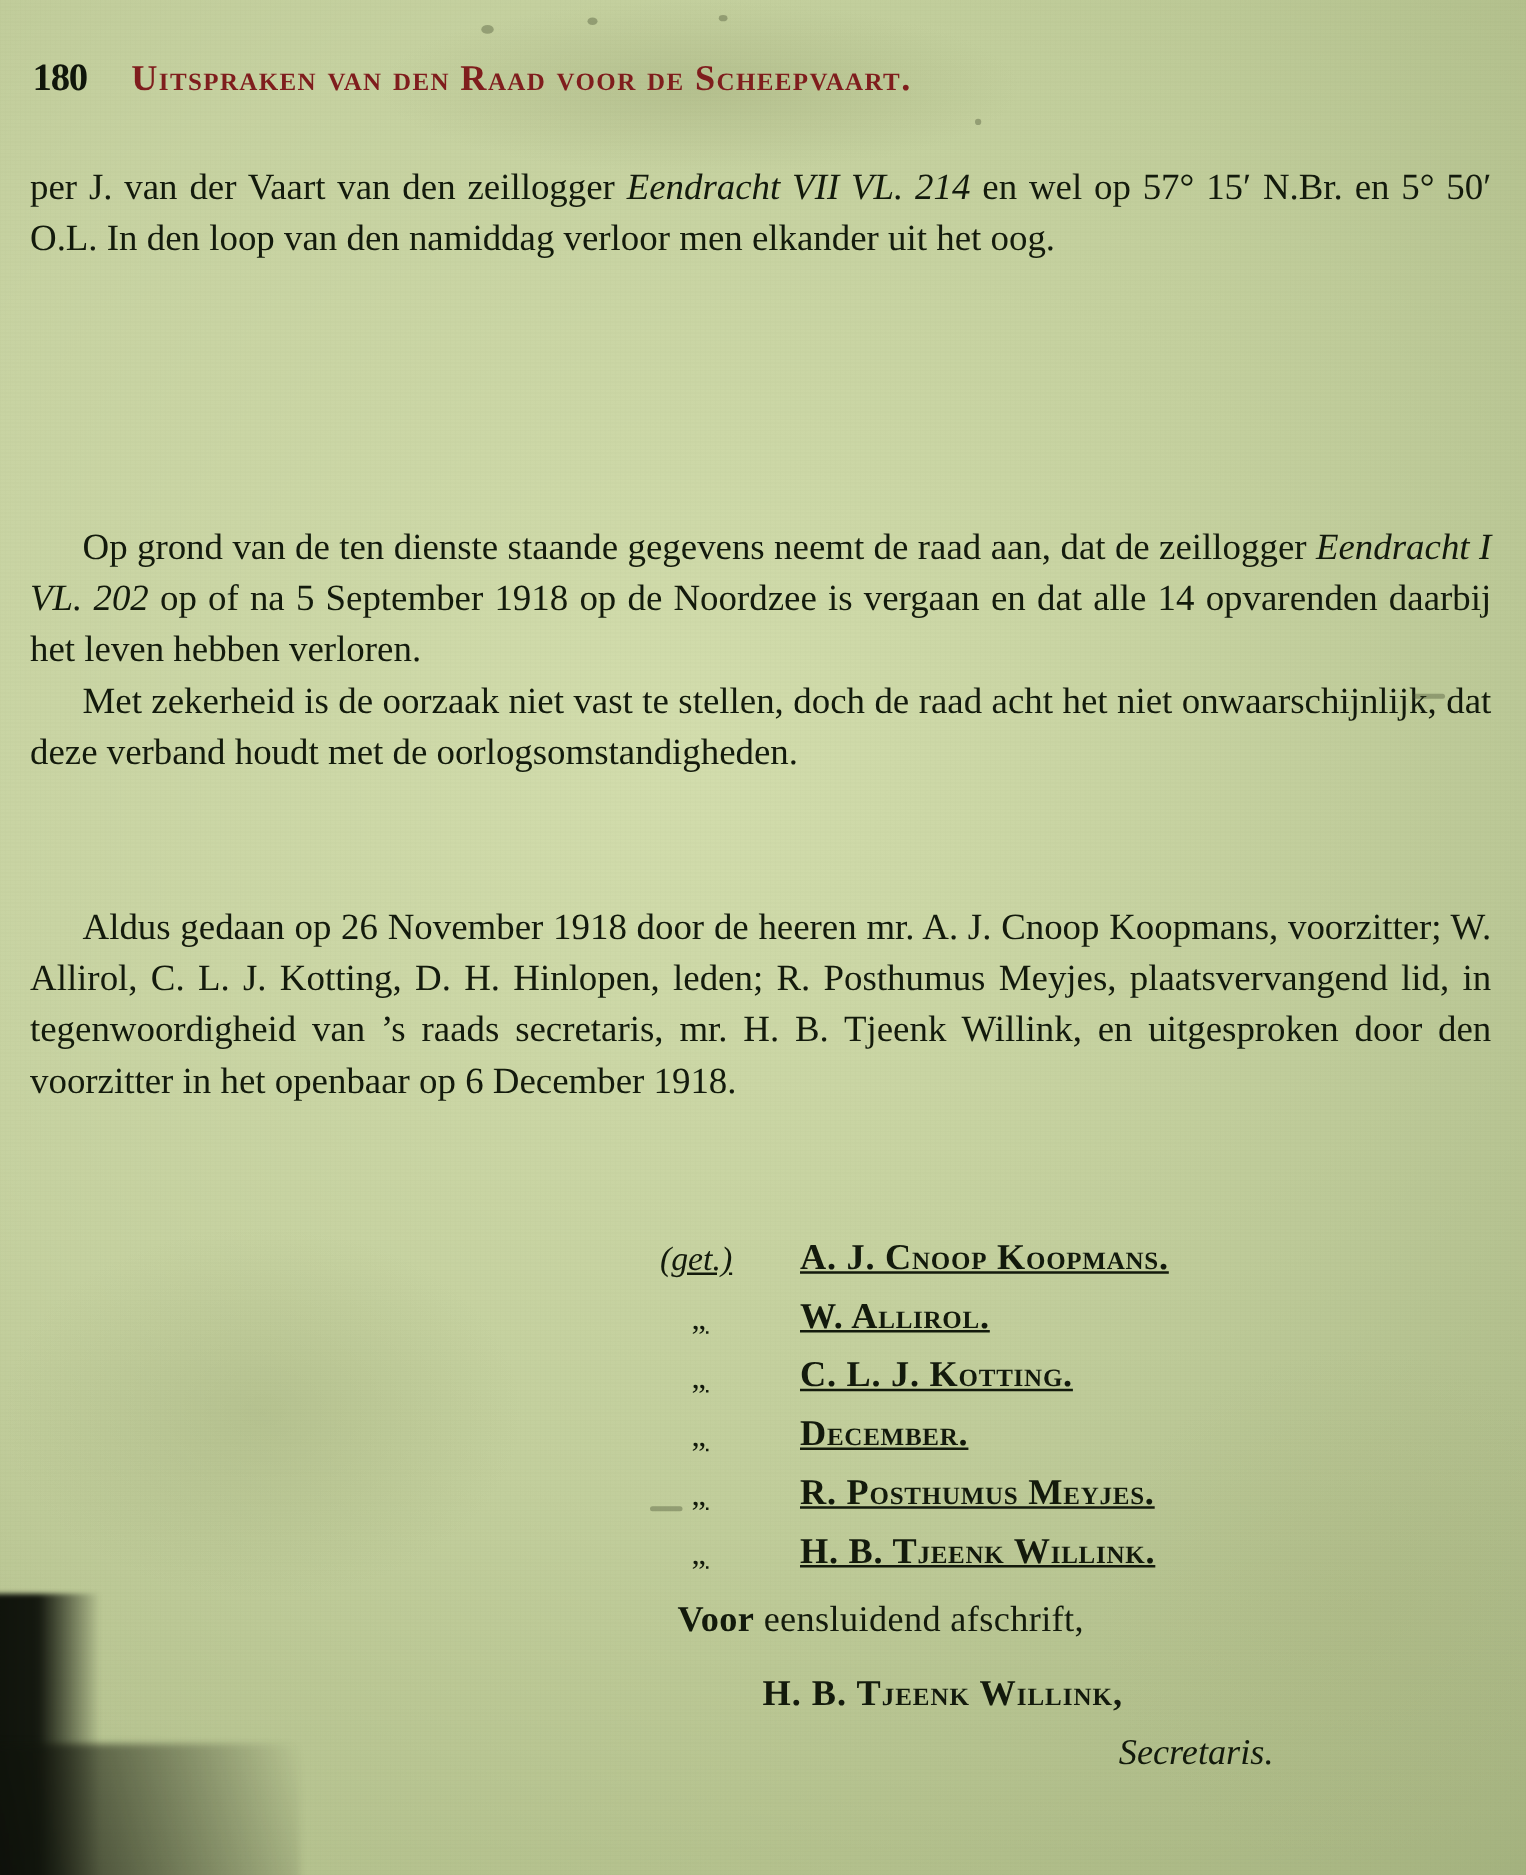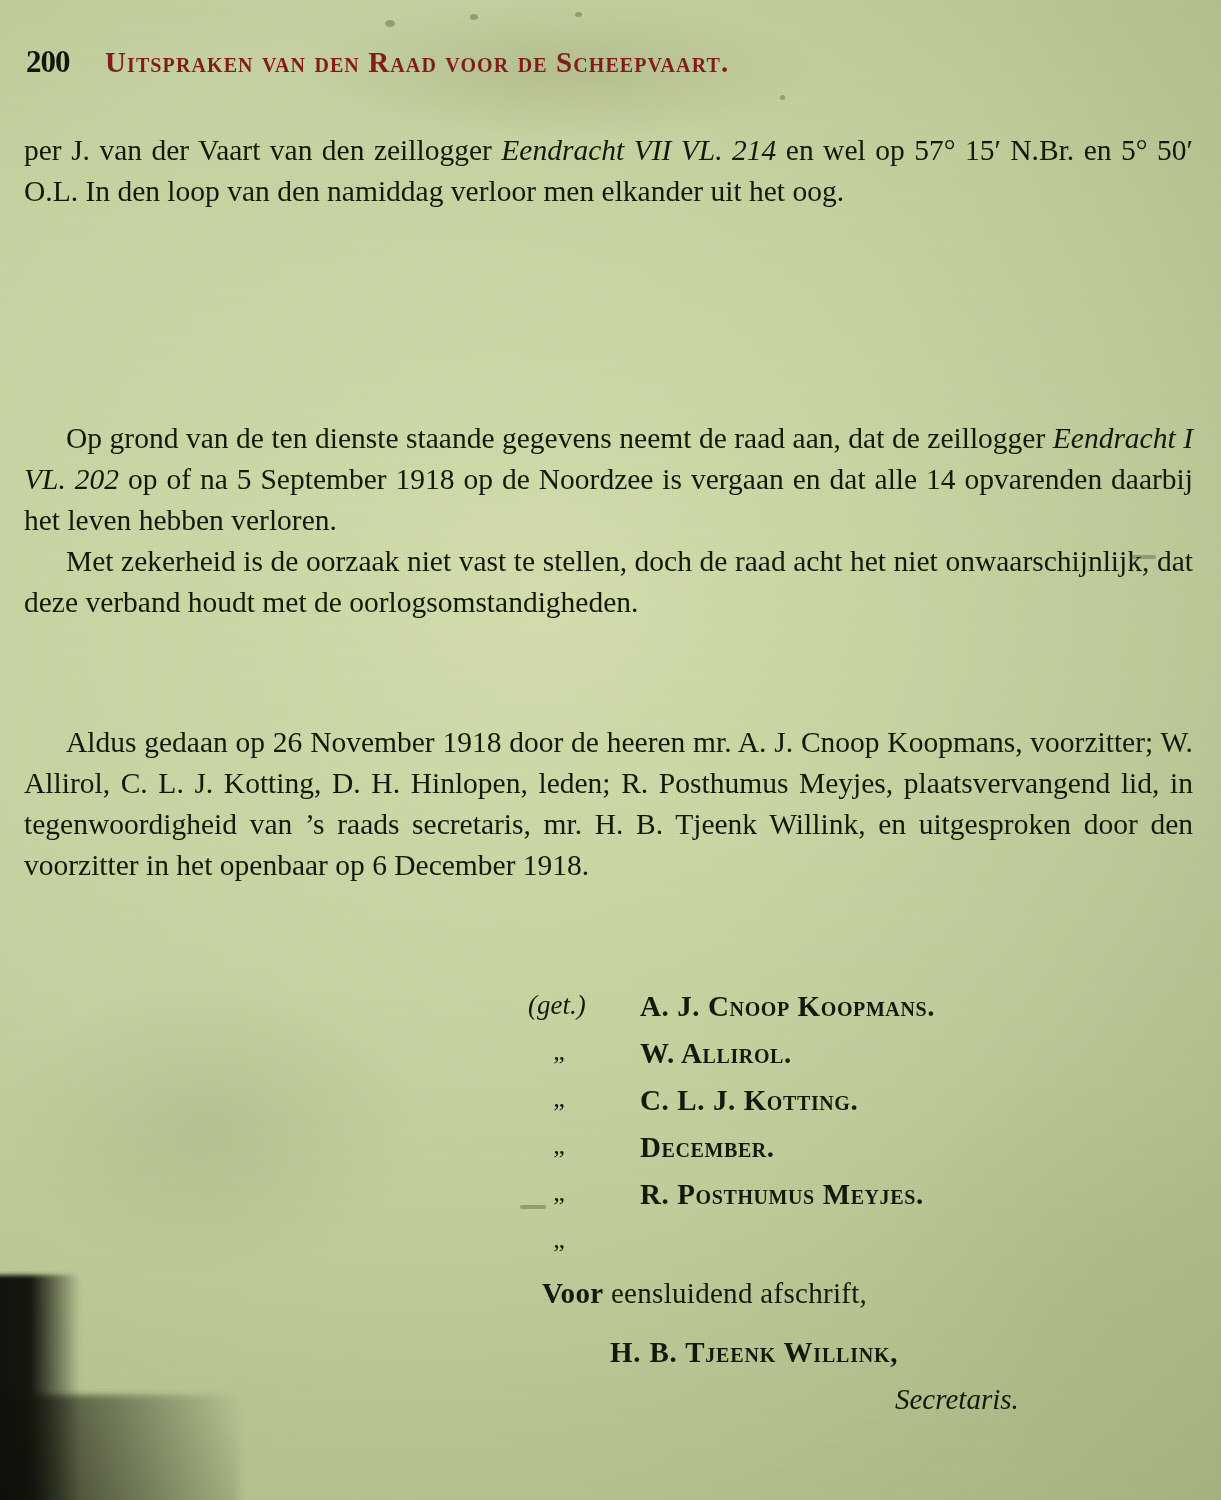"200" div.folio { text: 200 -> 180 }
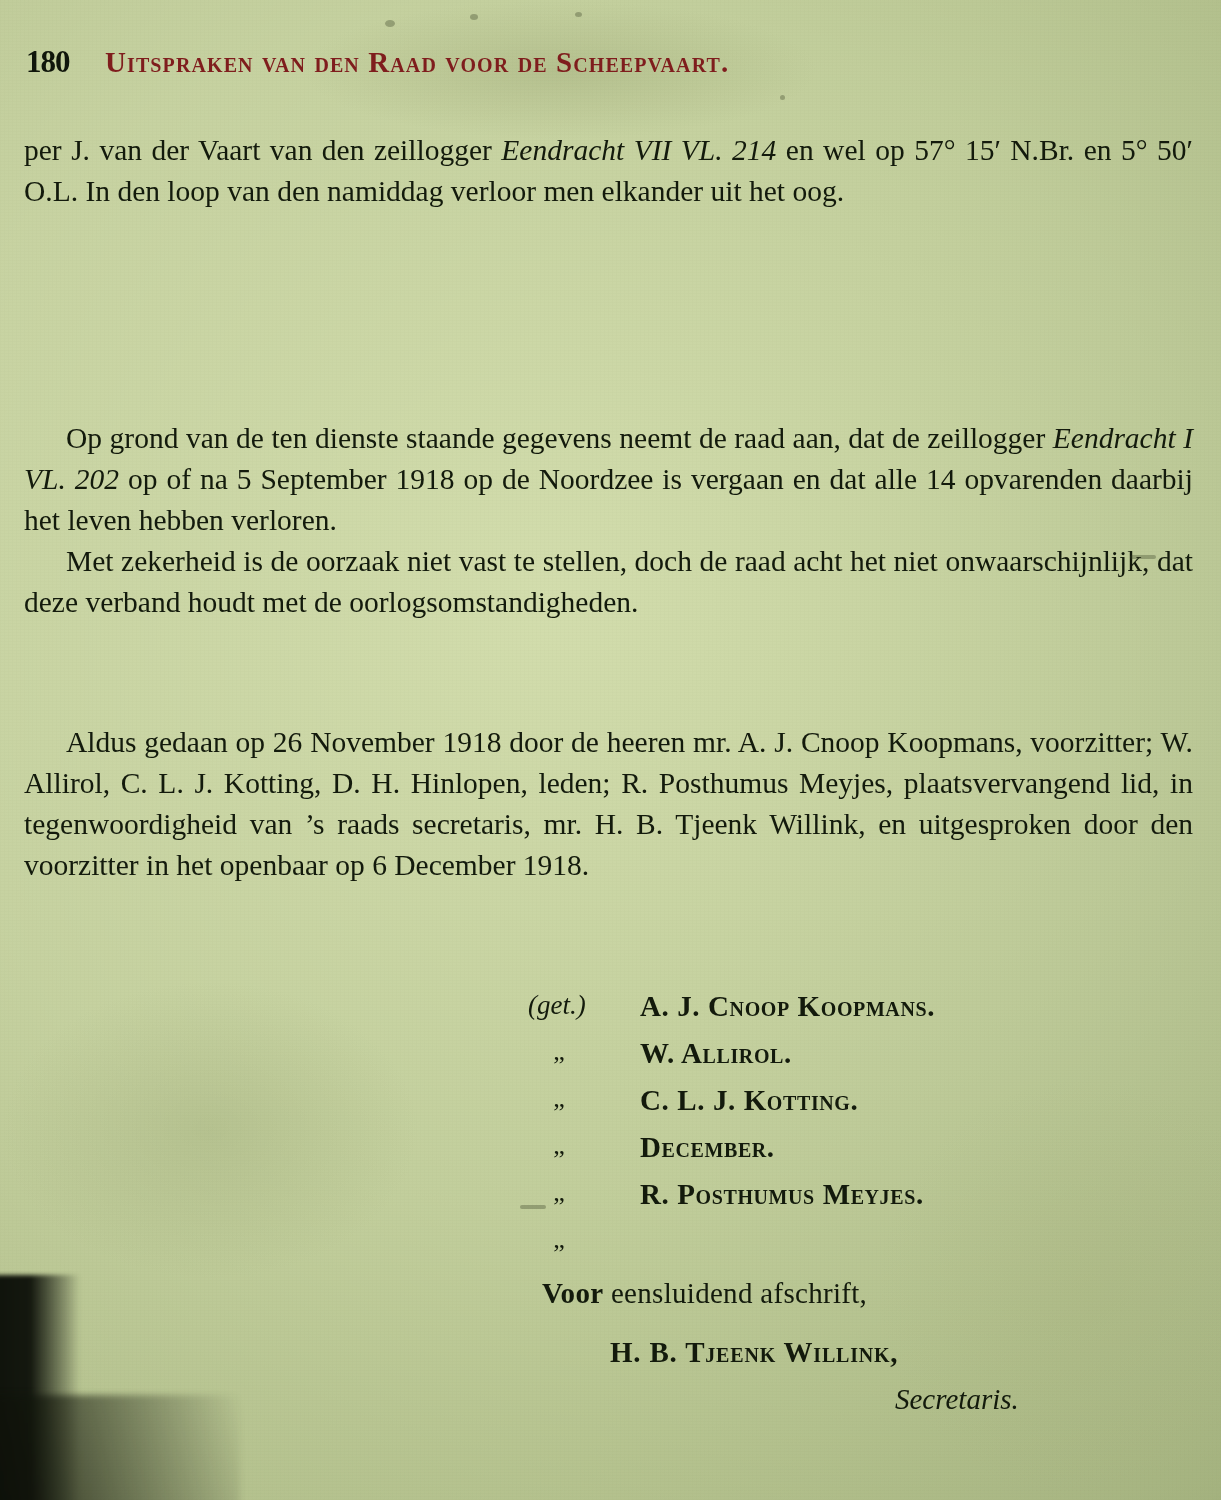"(get.)" .sig-row { align-items: flex-start -> flex-end; text-decoration: none -> underline }
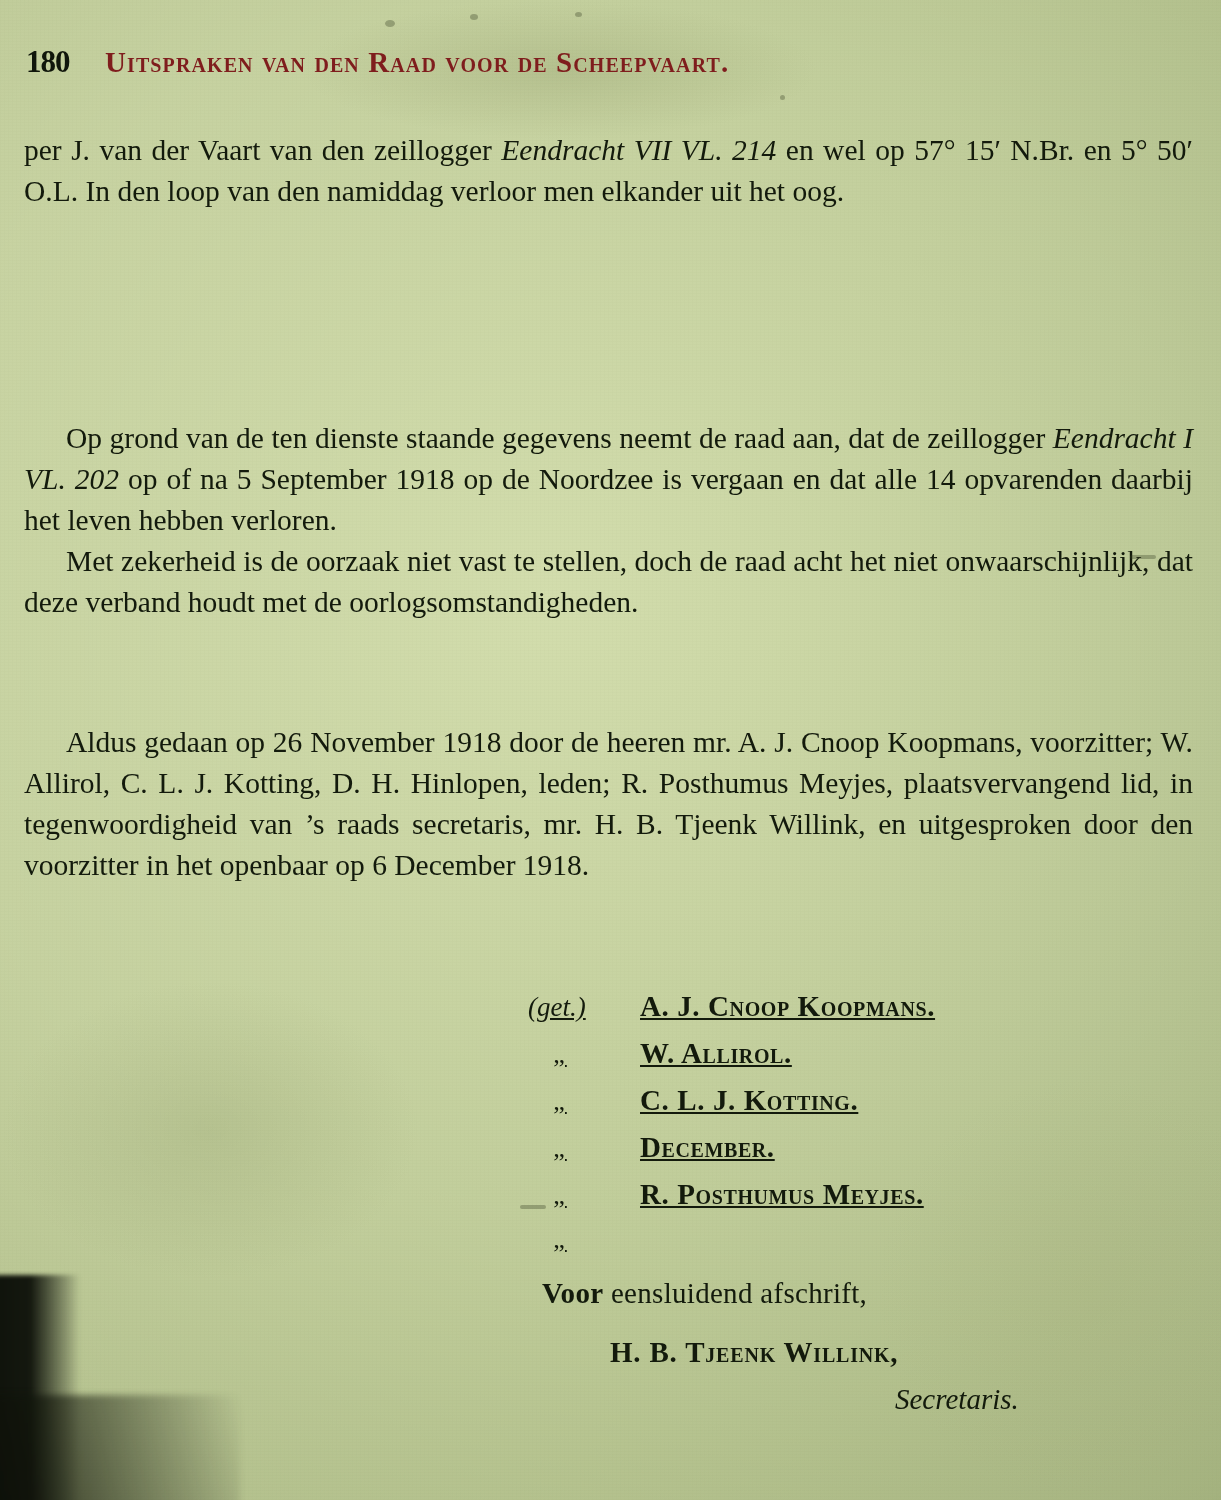"H. B. Tjeenk Willink." div.sig-name { html: none -> <div>H. B. Tjeenk Willink.</div> }
